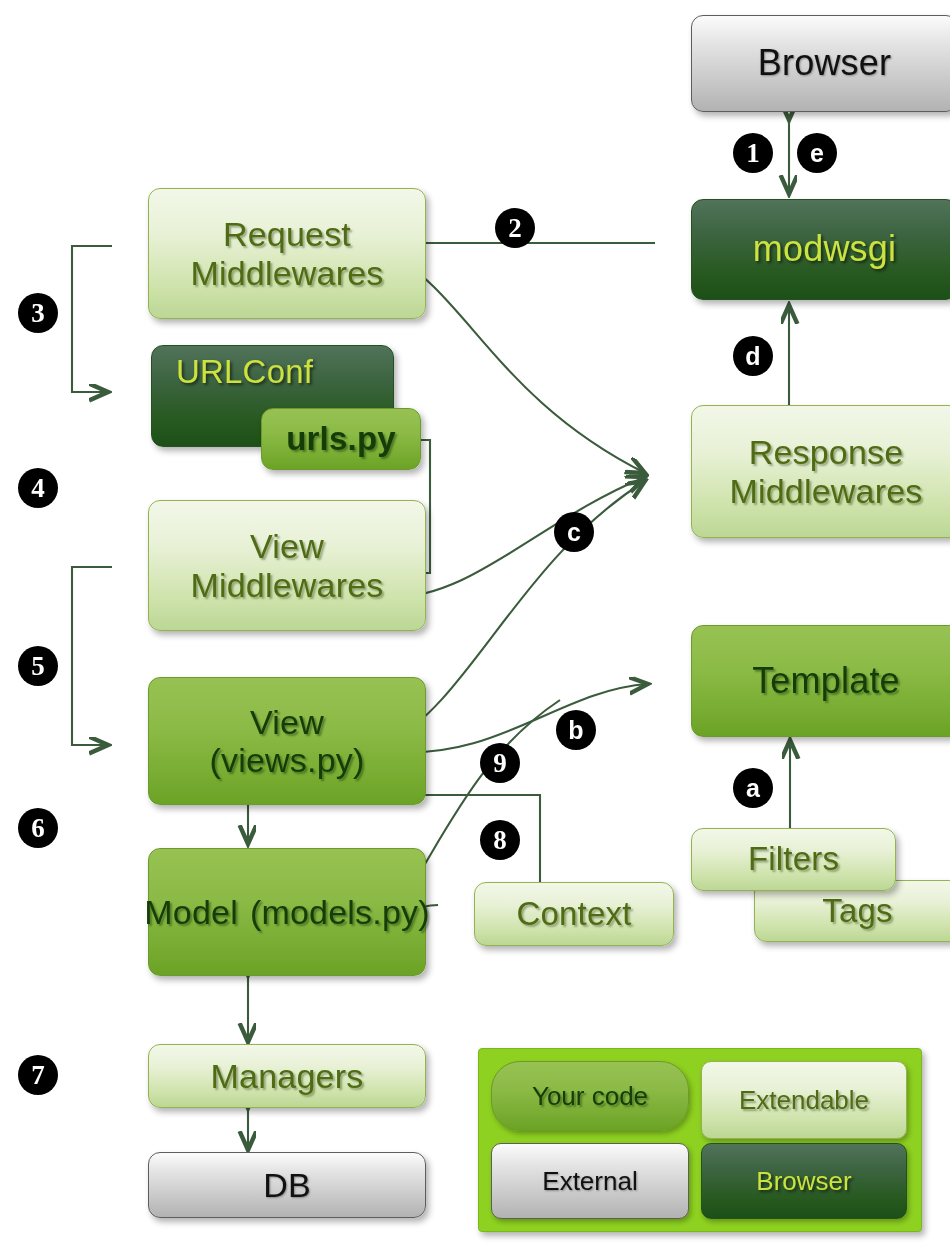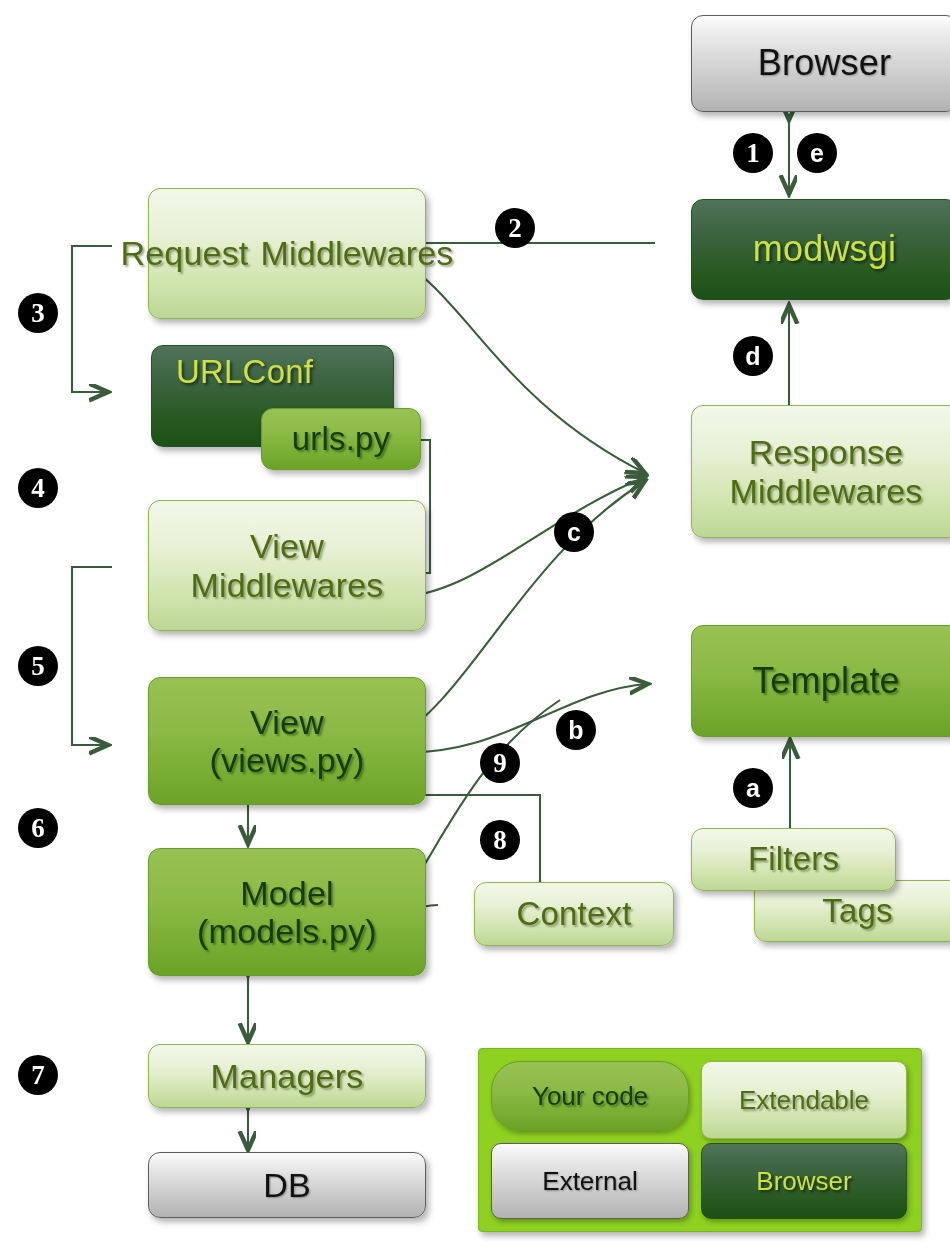"Request" div.node { flex-direction: row -> column }
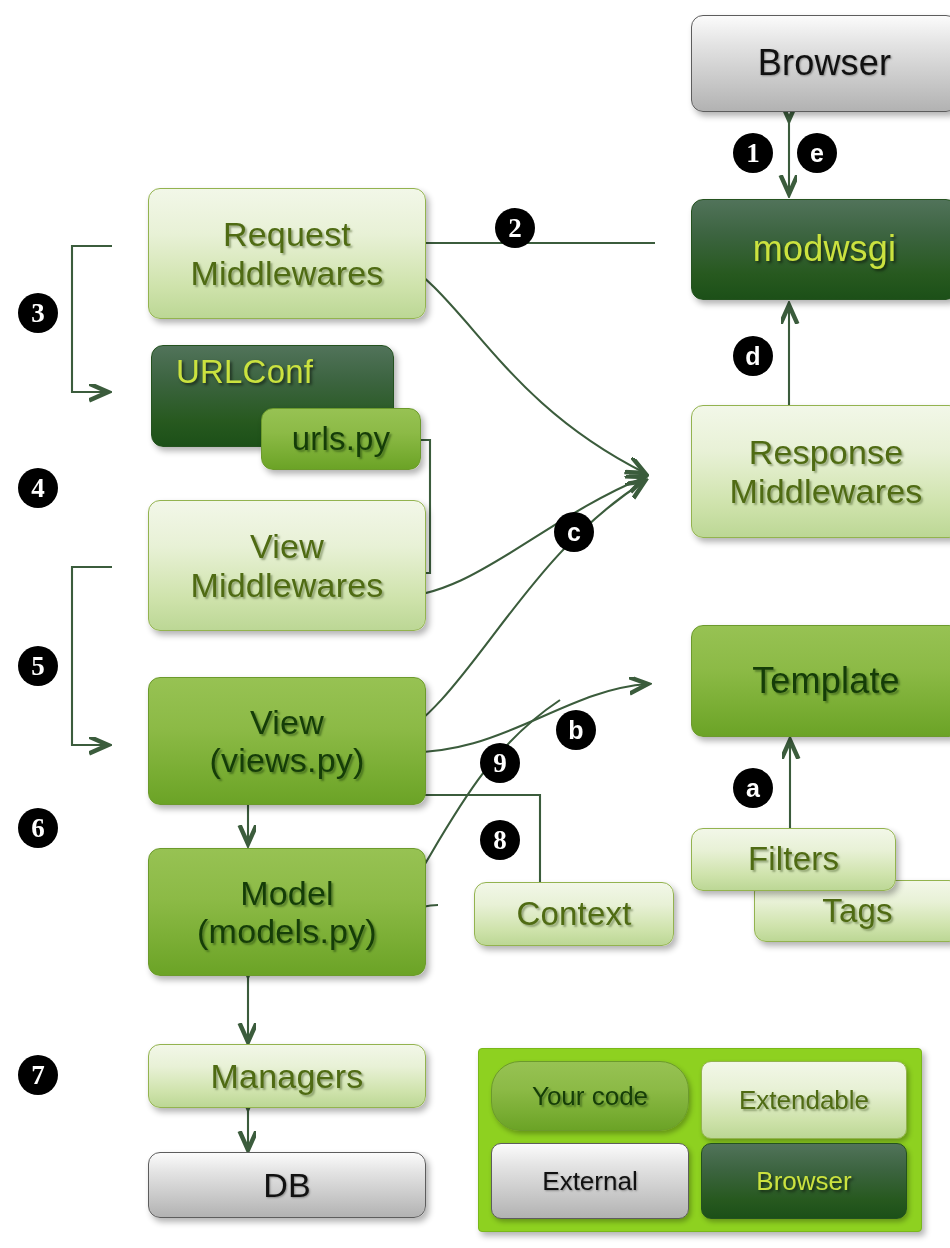"urls.py" div.node { font-weight: none -> bold }
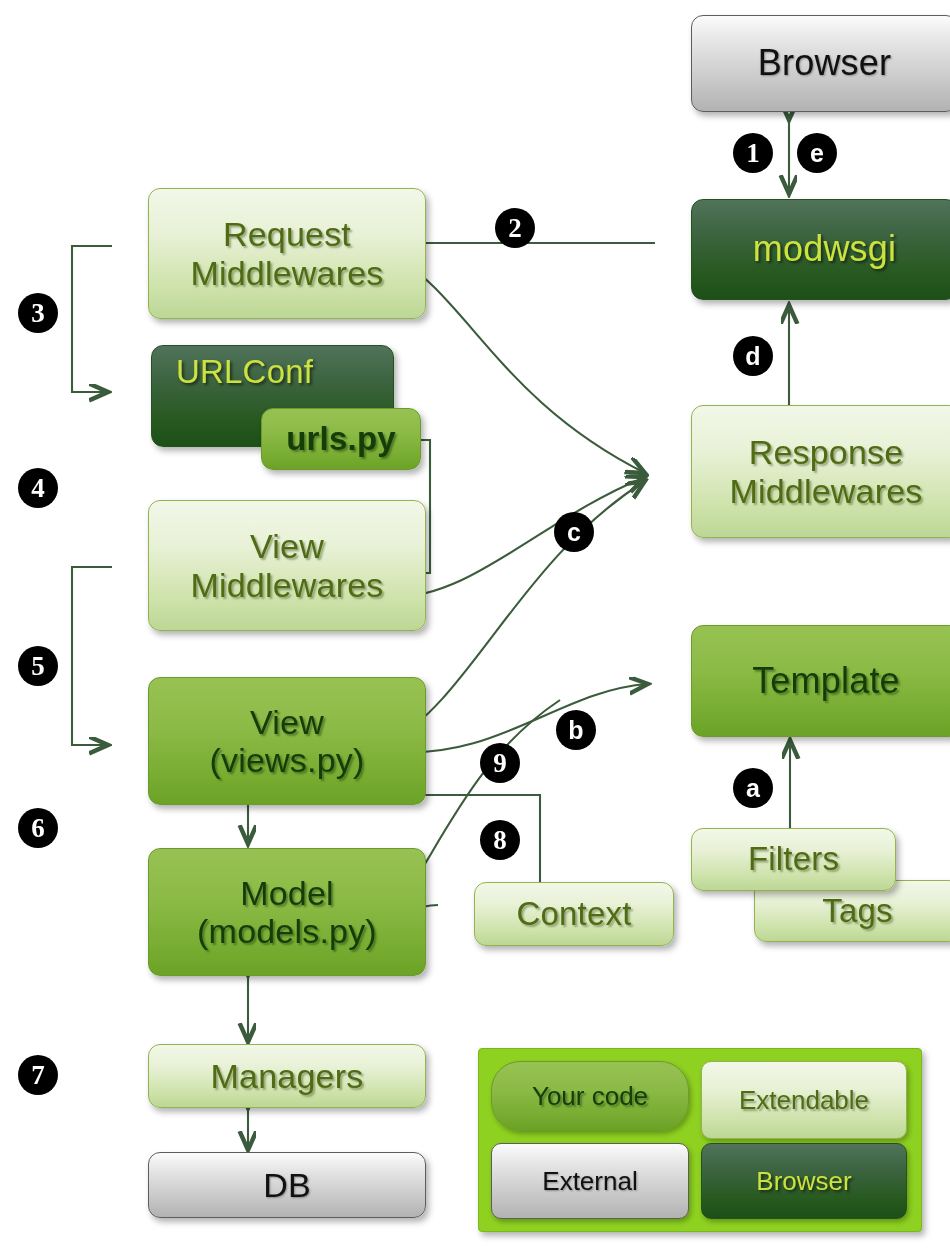"Model" div.node { flex-direction: column -> row }
